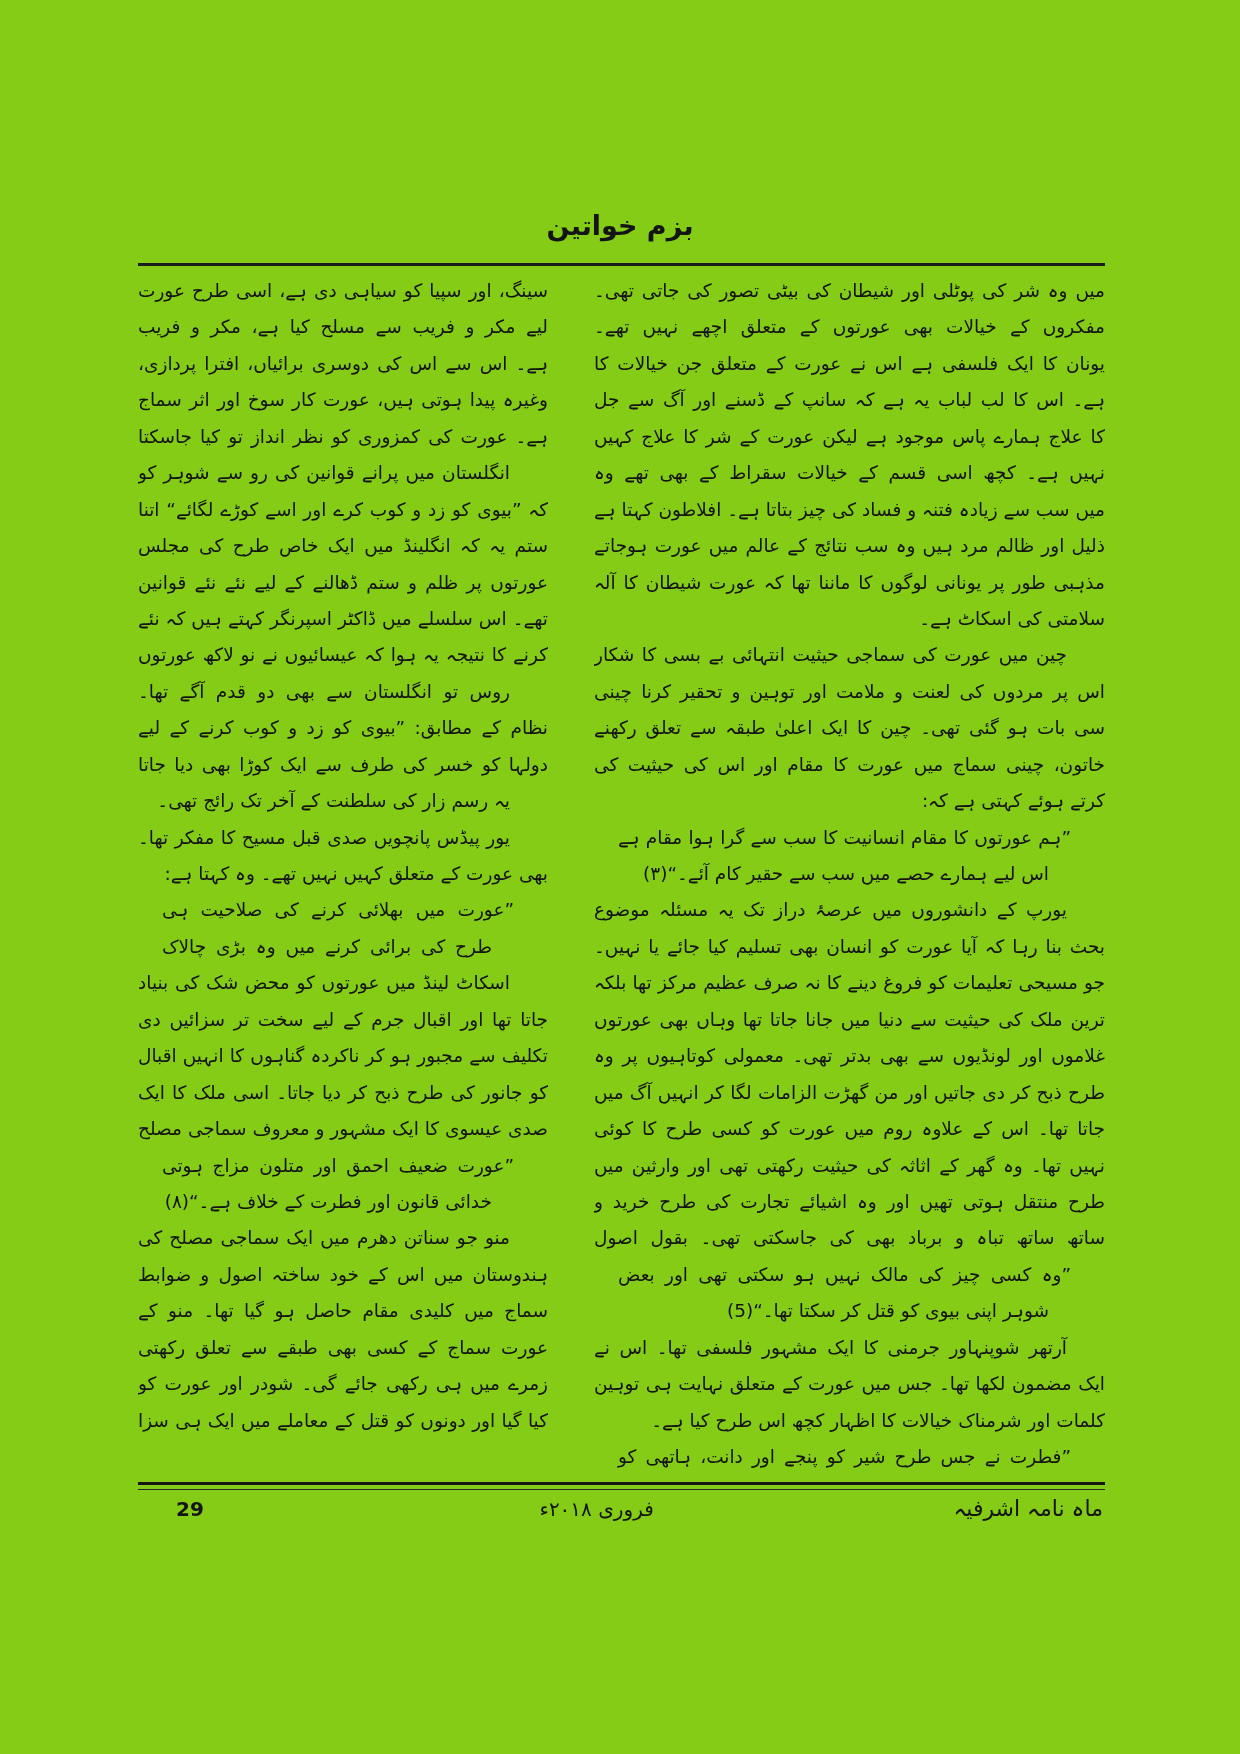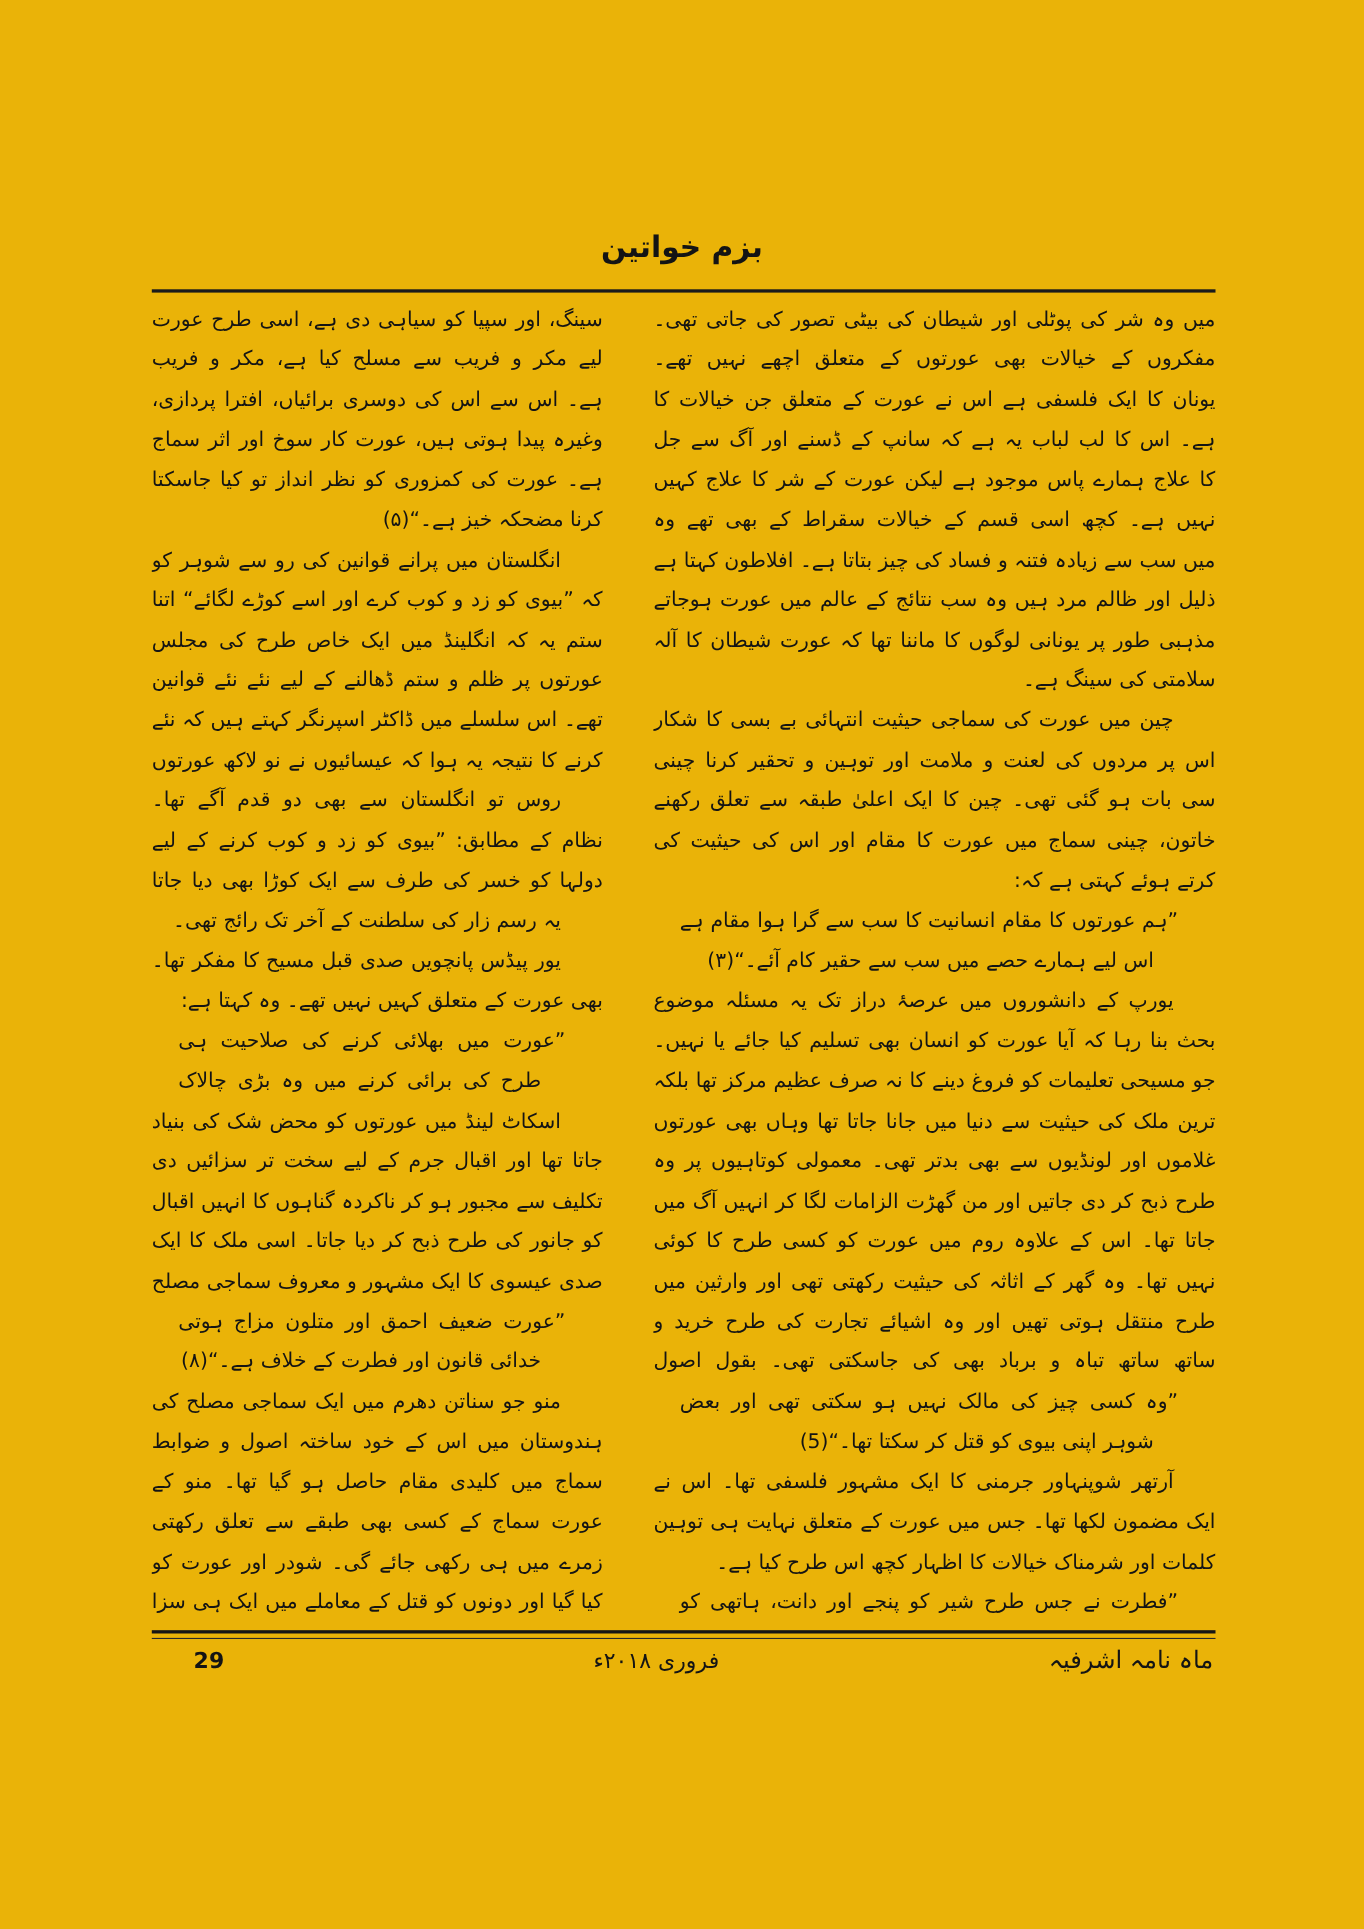"بزم خواتین" .sheet { background: #eab308 -> #84cc16 }
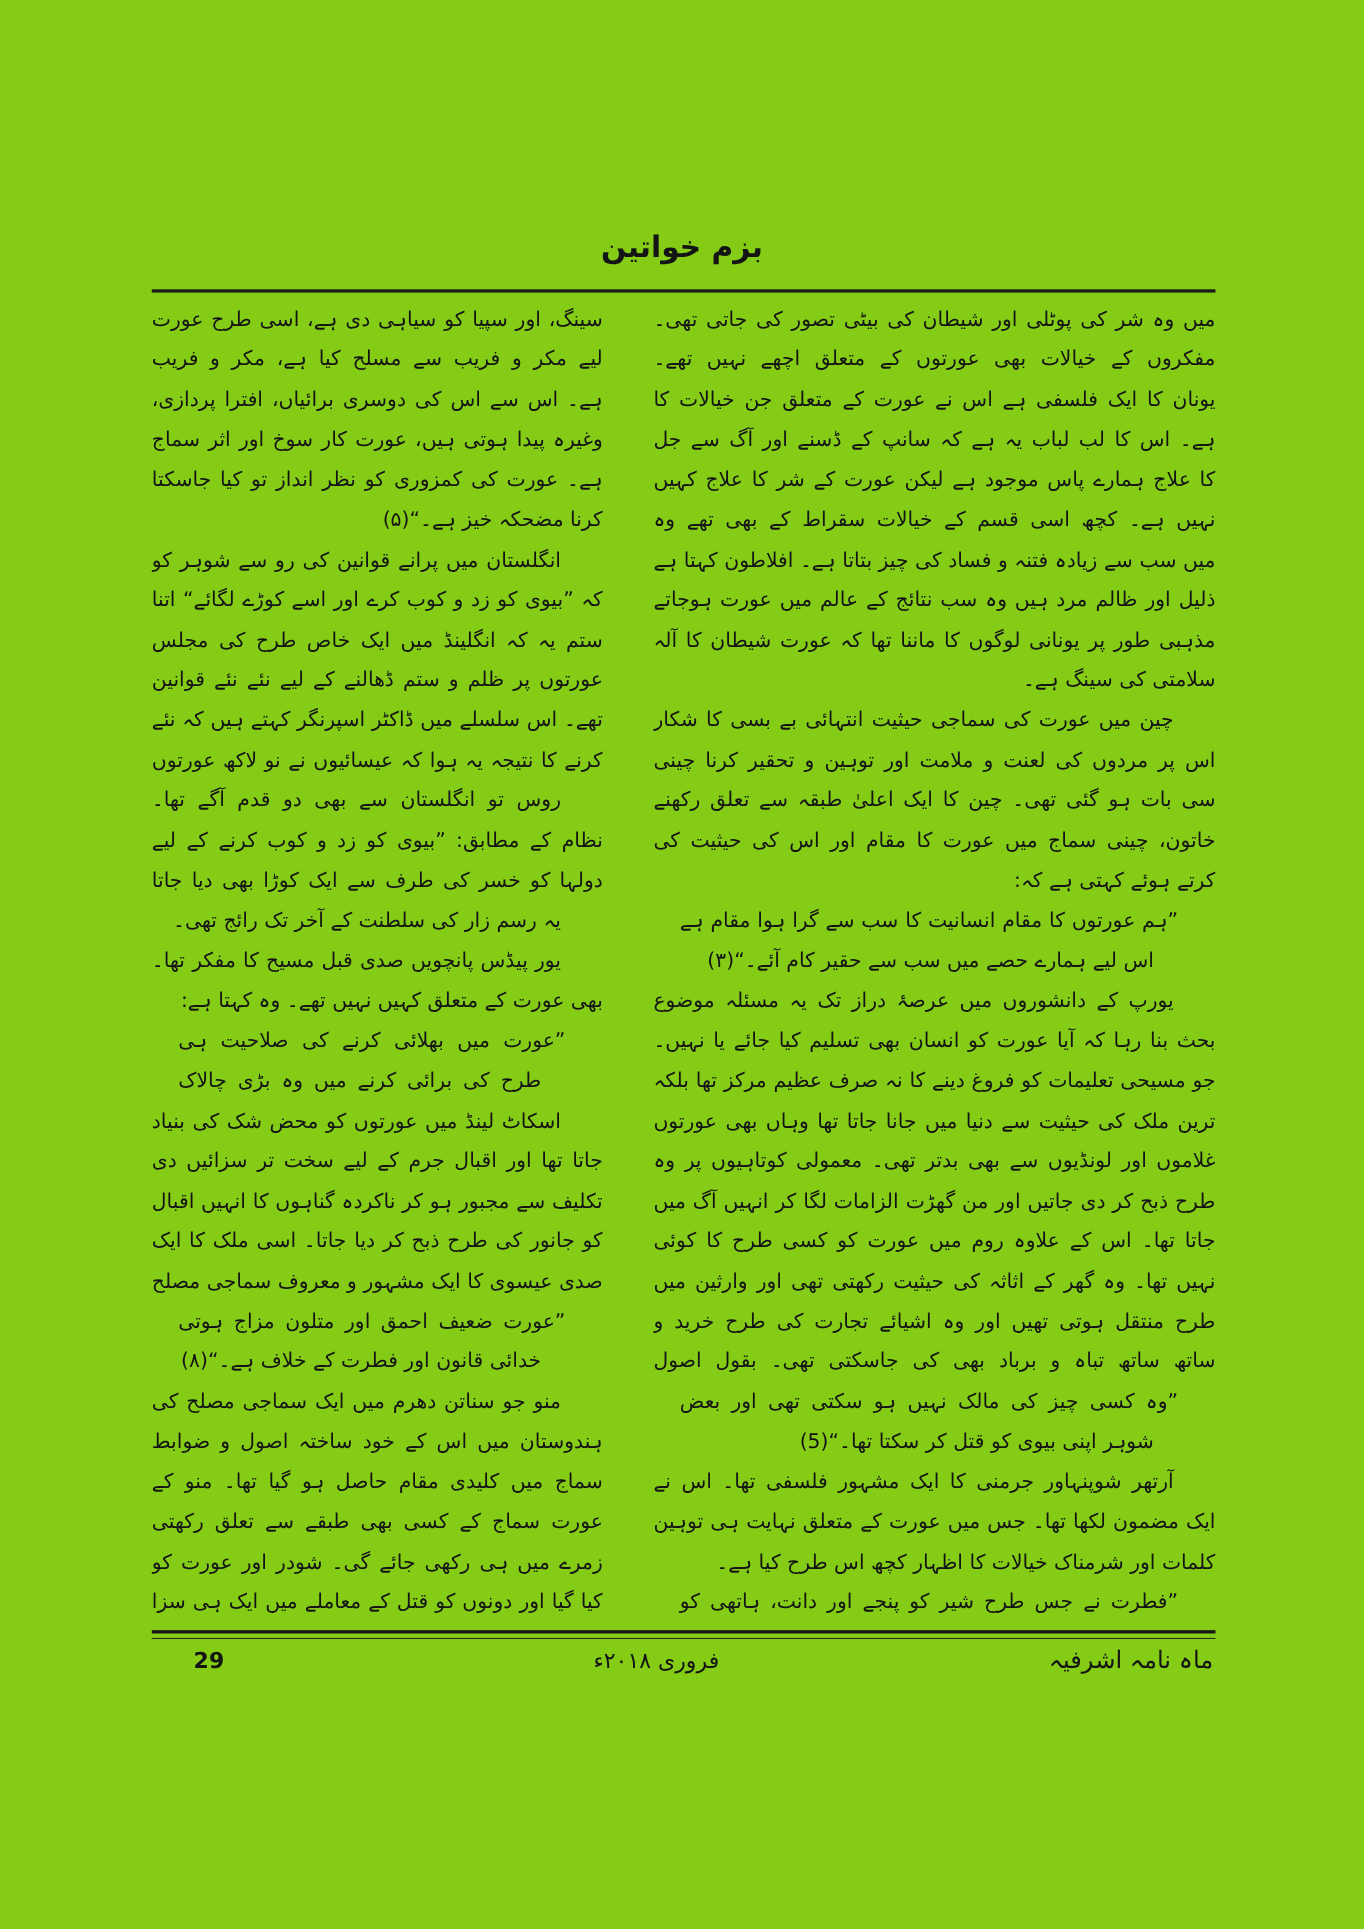"کرنا مضحکہ خیز ہے۔“(۵)" div.line { html: <div>کرنا مضحکہ خیز ہے۔“(۵)</div> -> none }
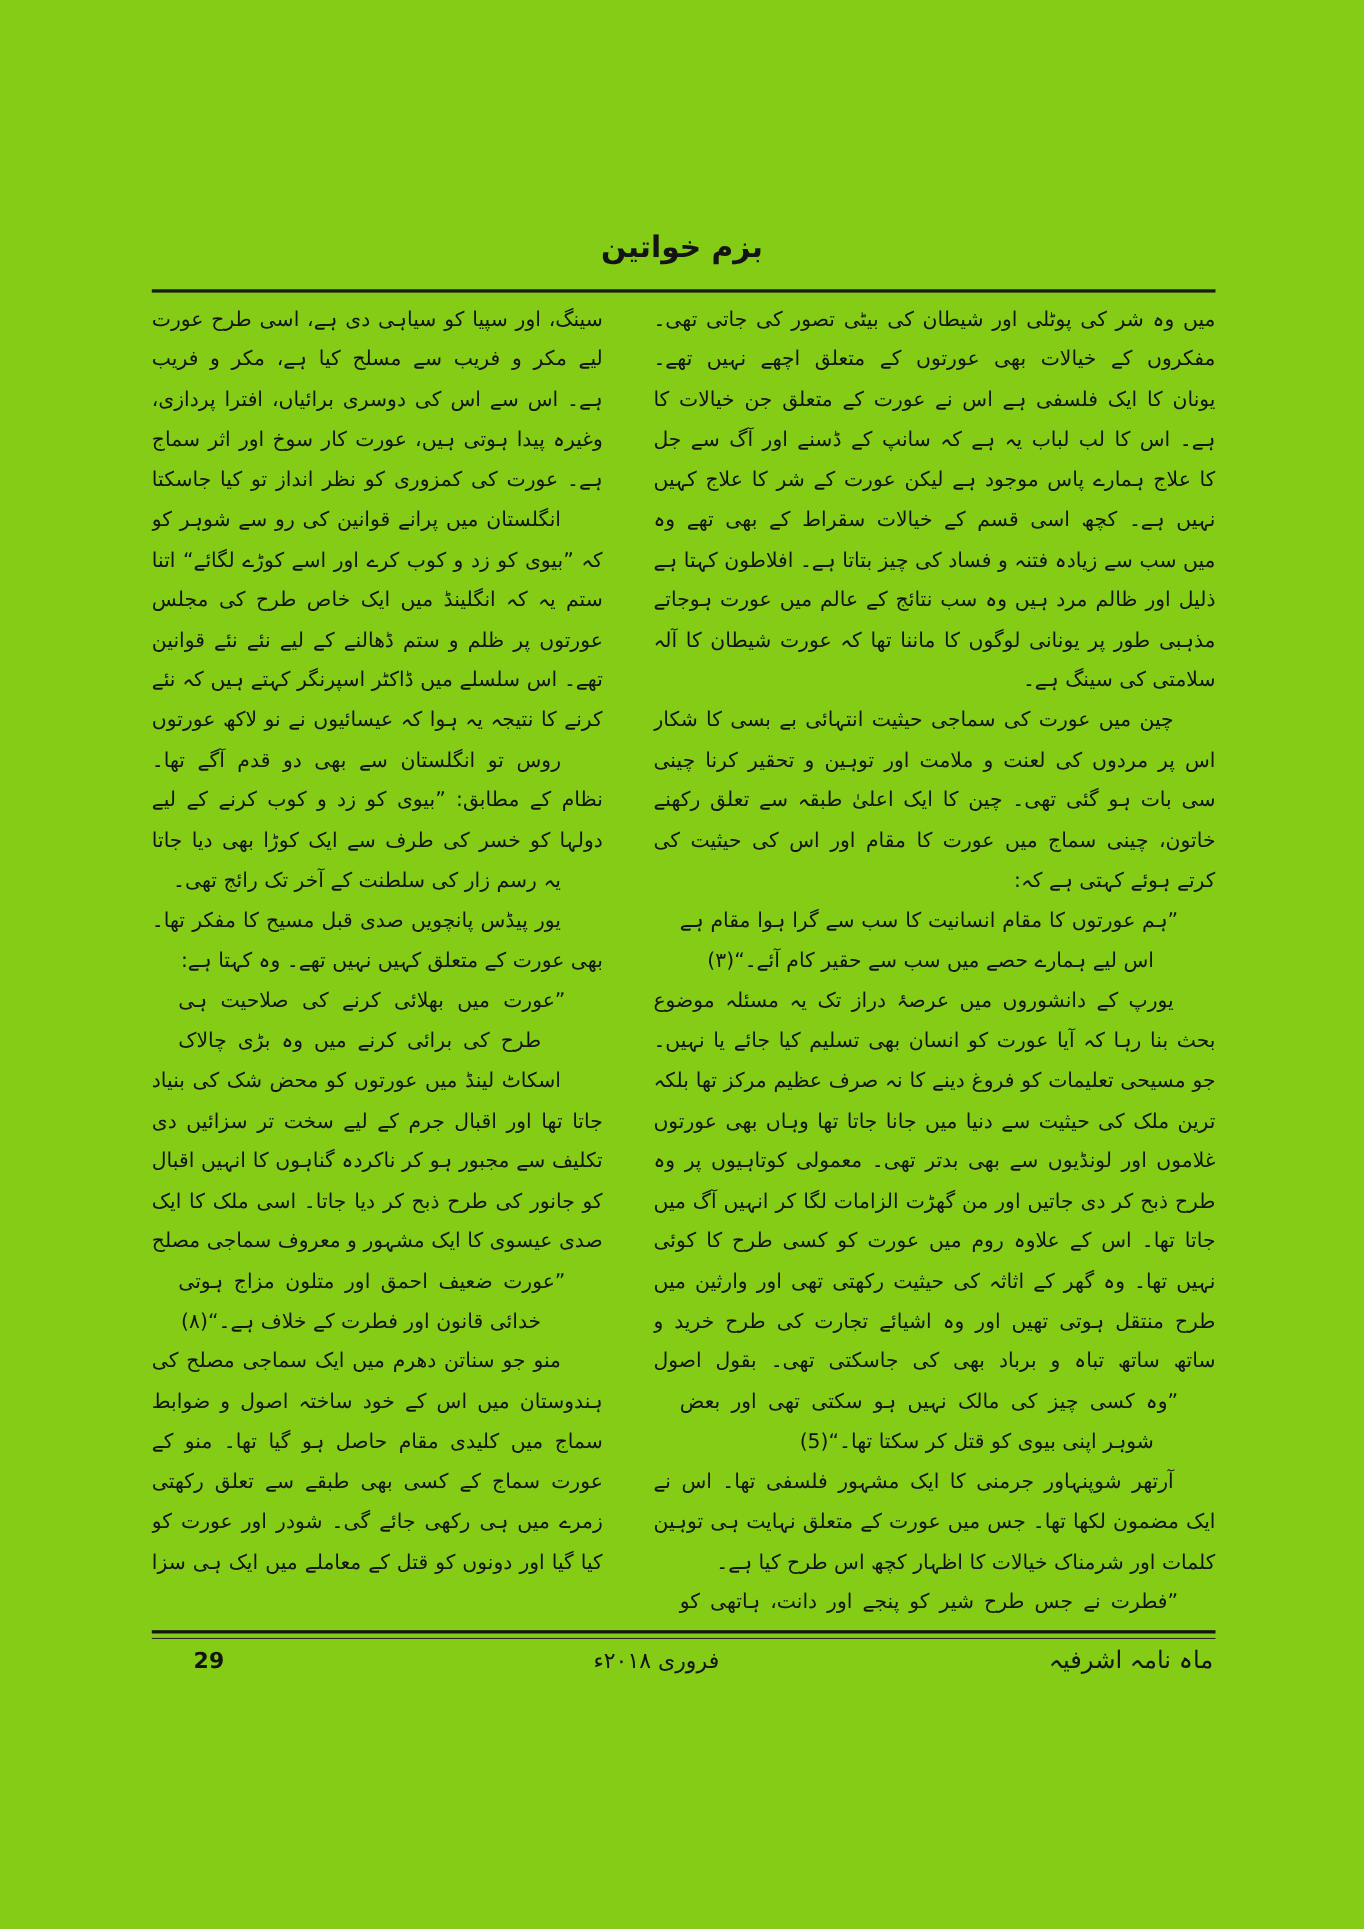"سلامتی کی سینگ ہے۔" div.line { text: سینگ -> اسکاٹ }
